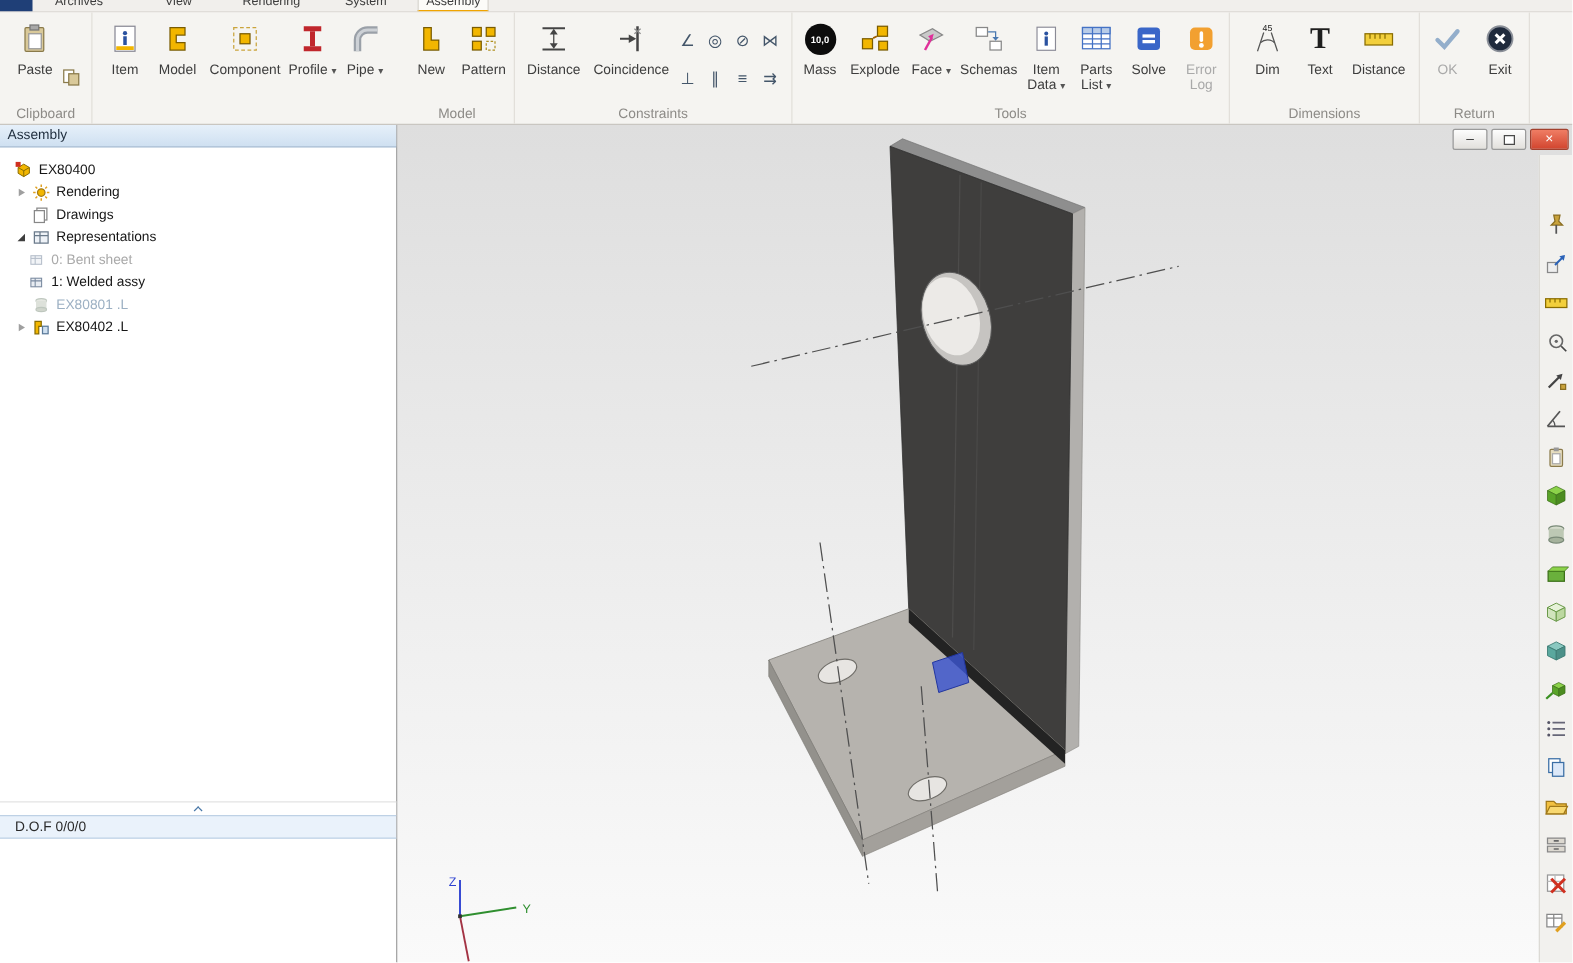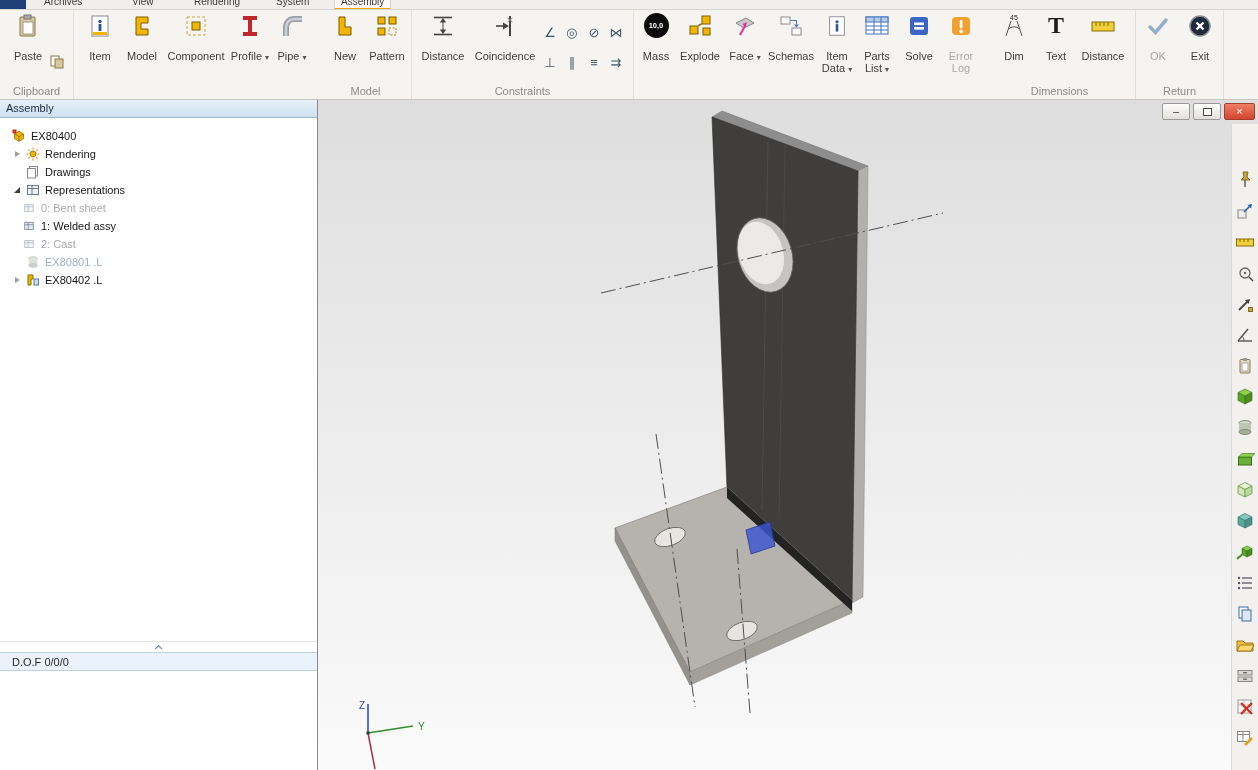"10,0" .rbtn .ic { align-items: none -> center }
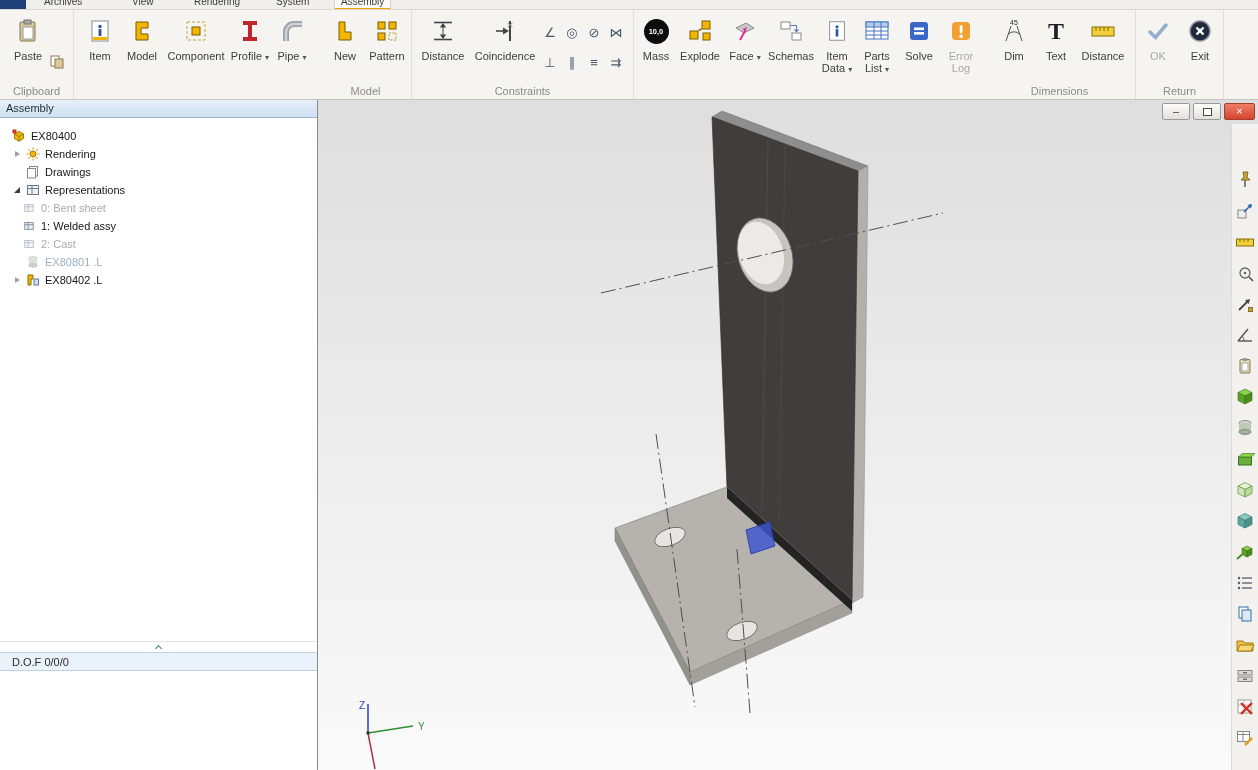"Tools" div.group { html: none -> <div> <span>Tools</span> </div> }
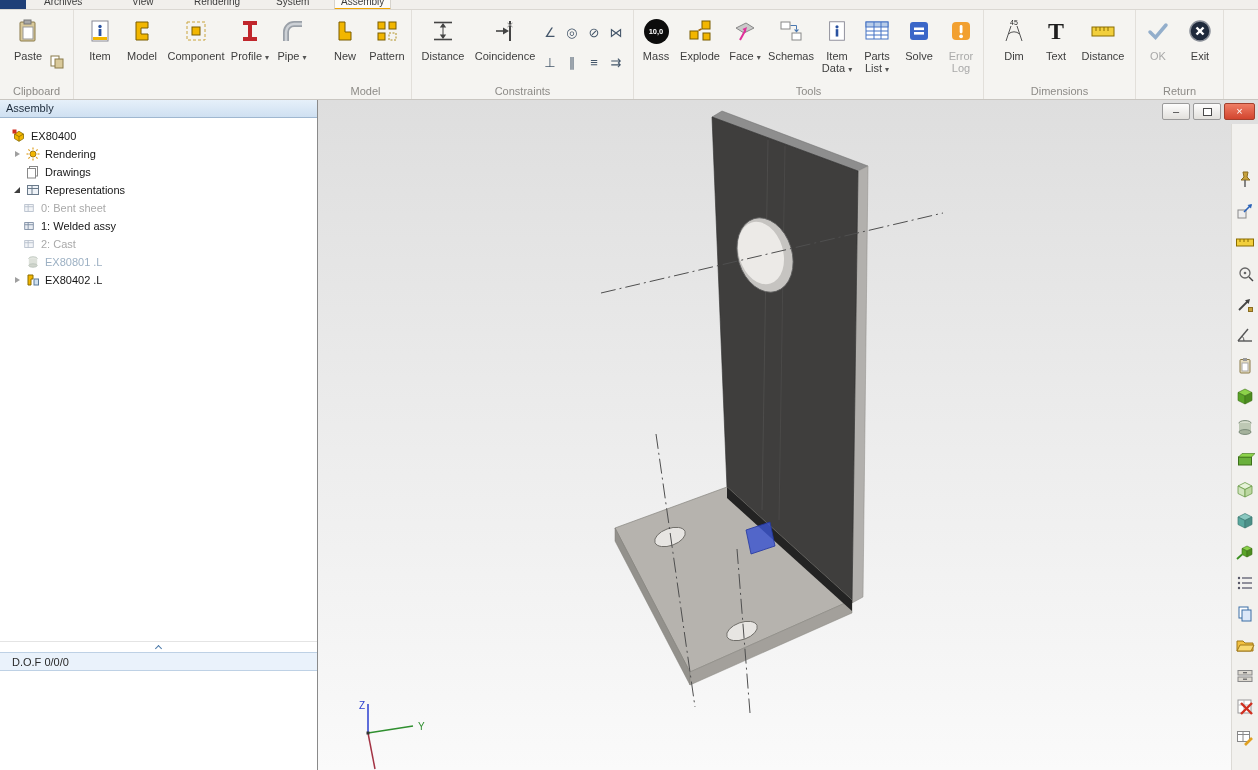"2: Cast" div.trow { html: <div> <span> <svg> <rect></rect> <line></line> <line></line> </svg> </span> <span>2: Cast</span> </div> -> none }
